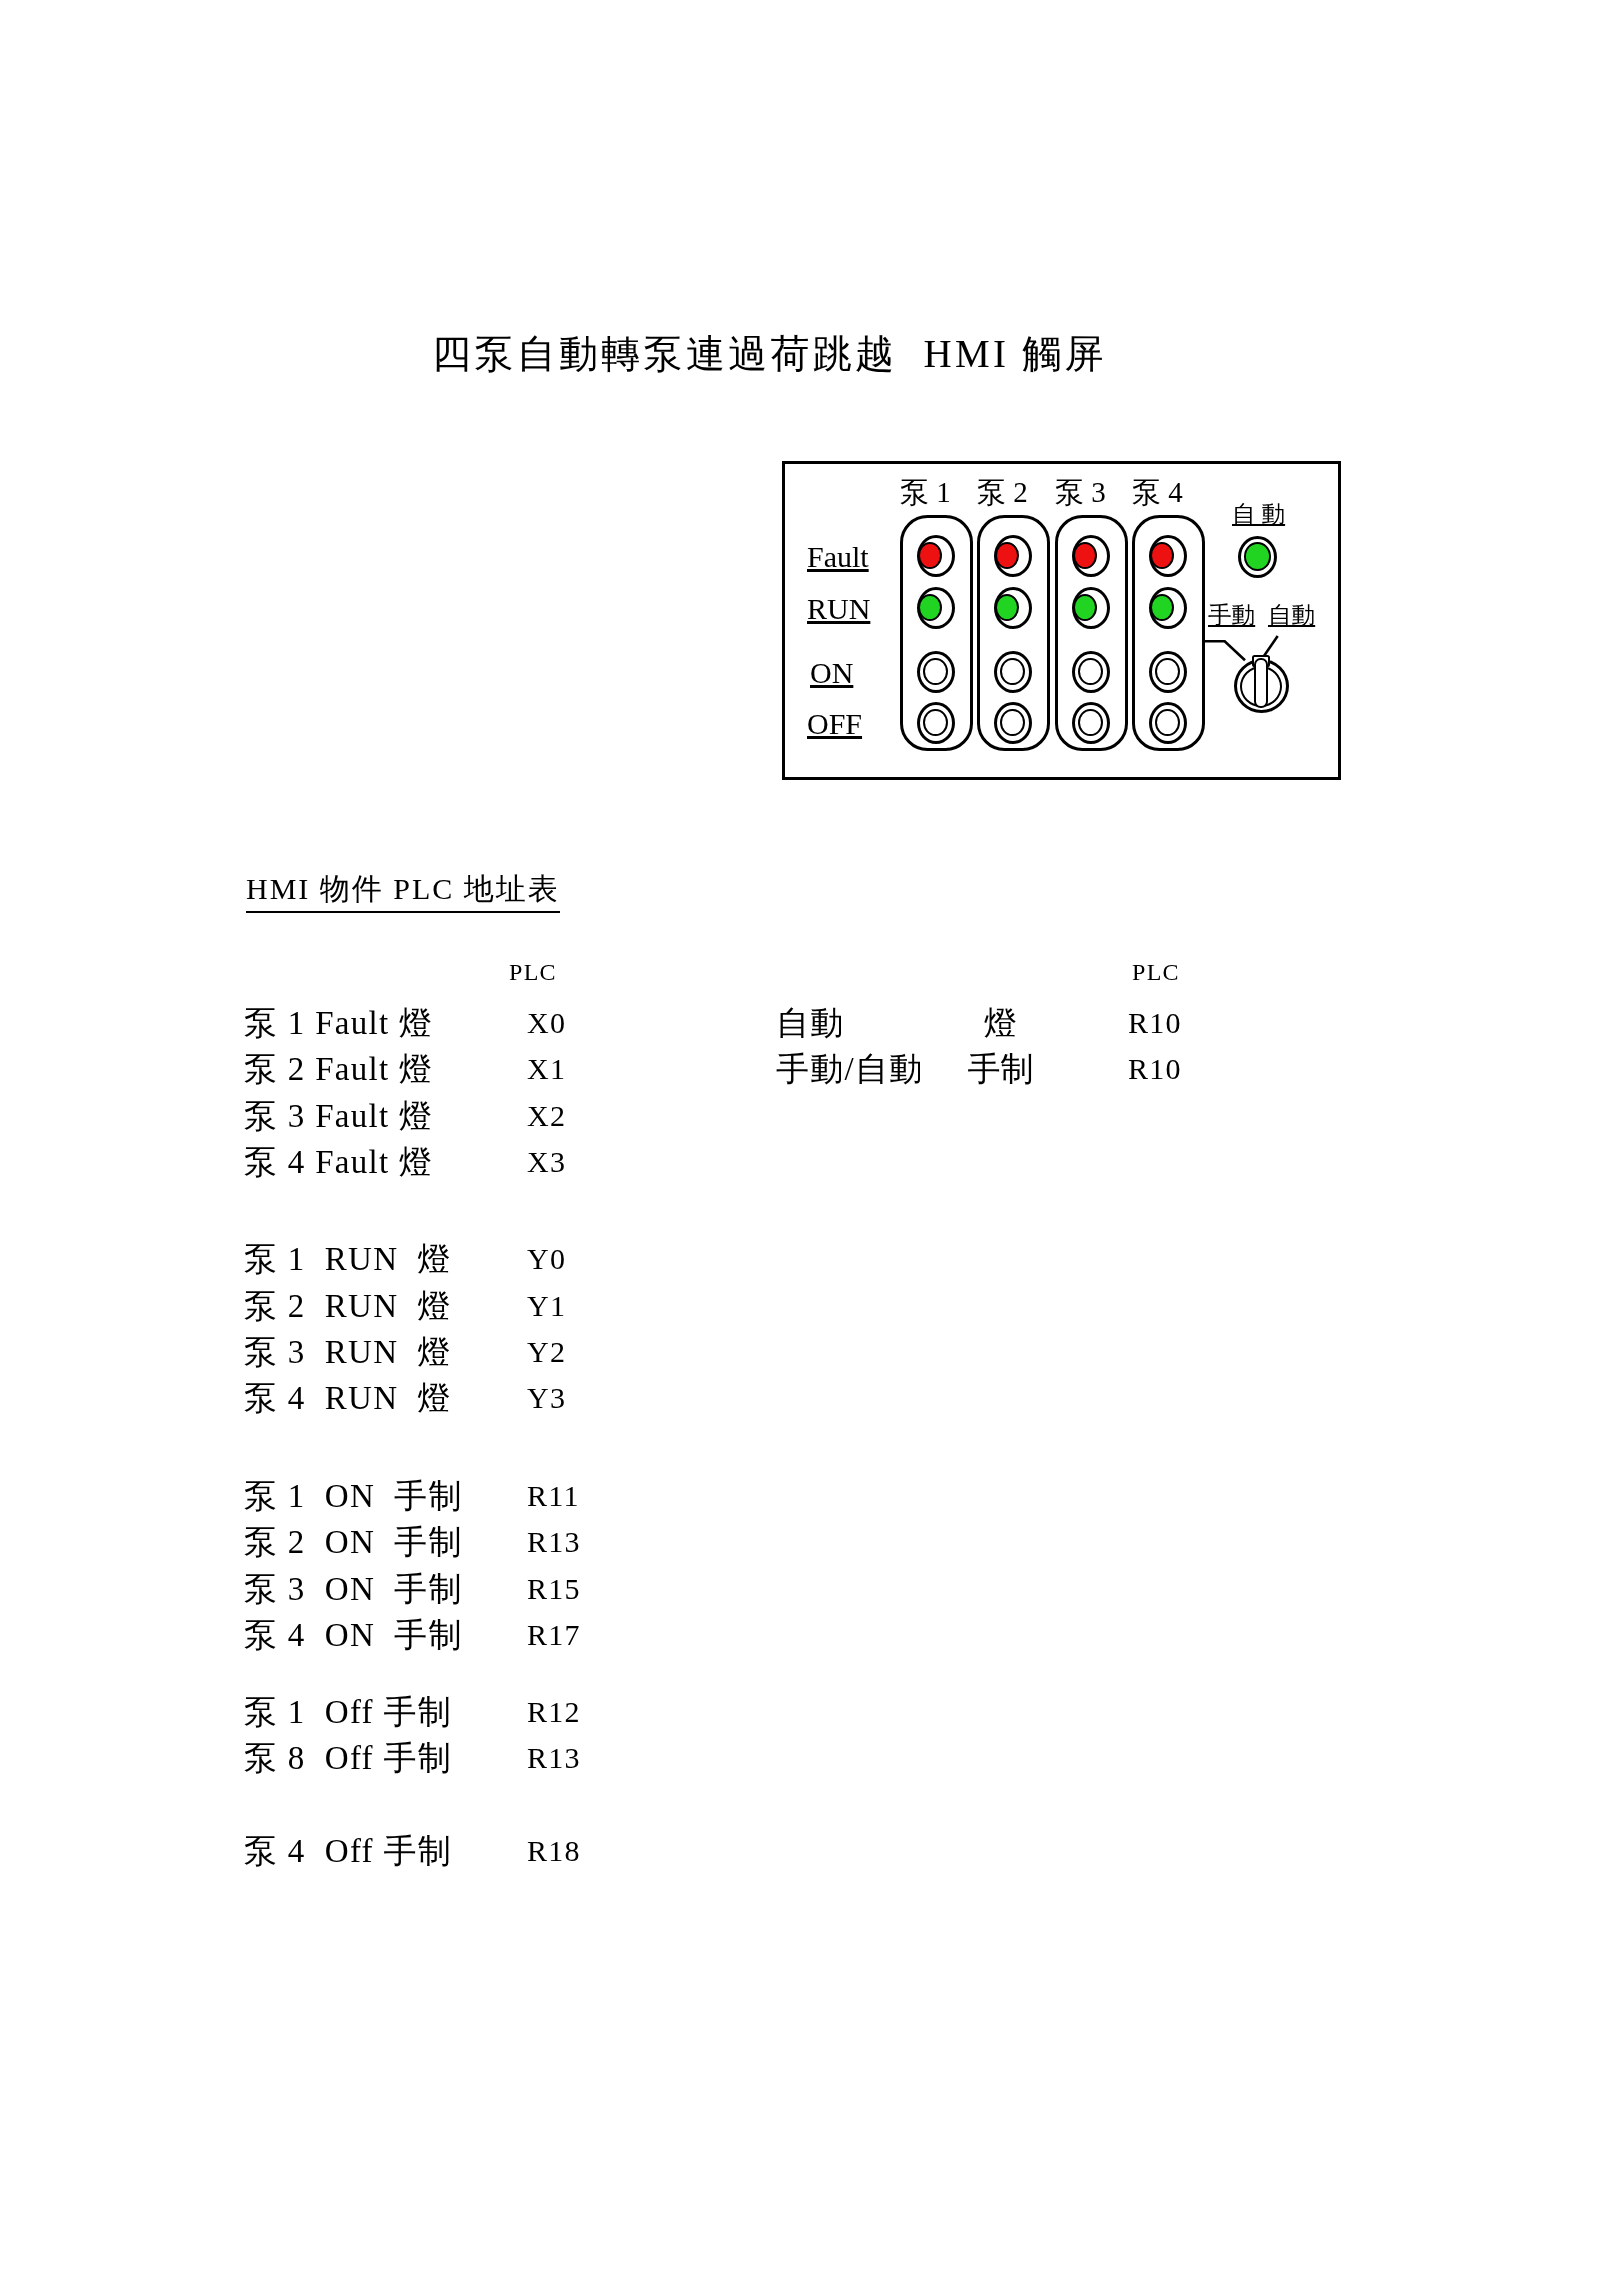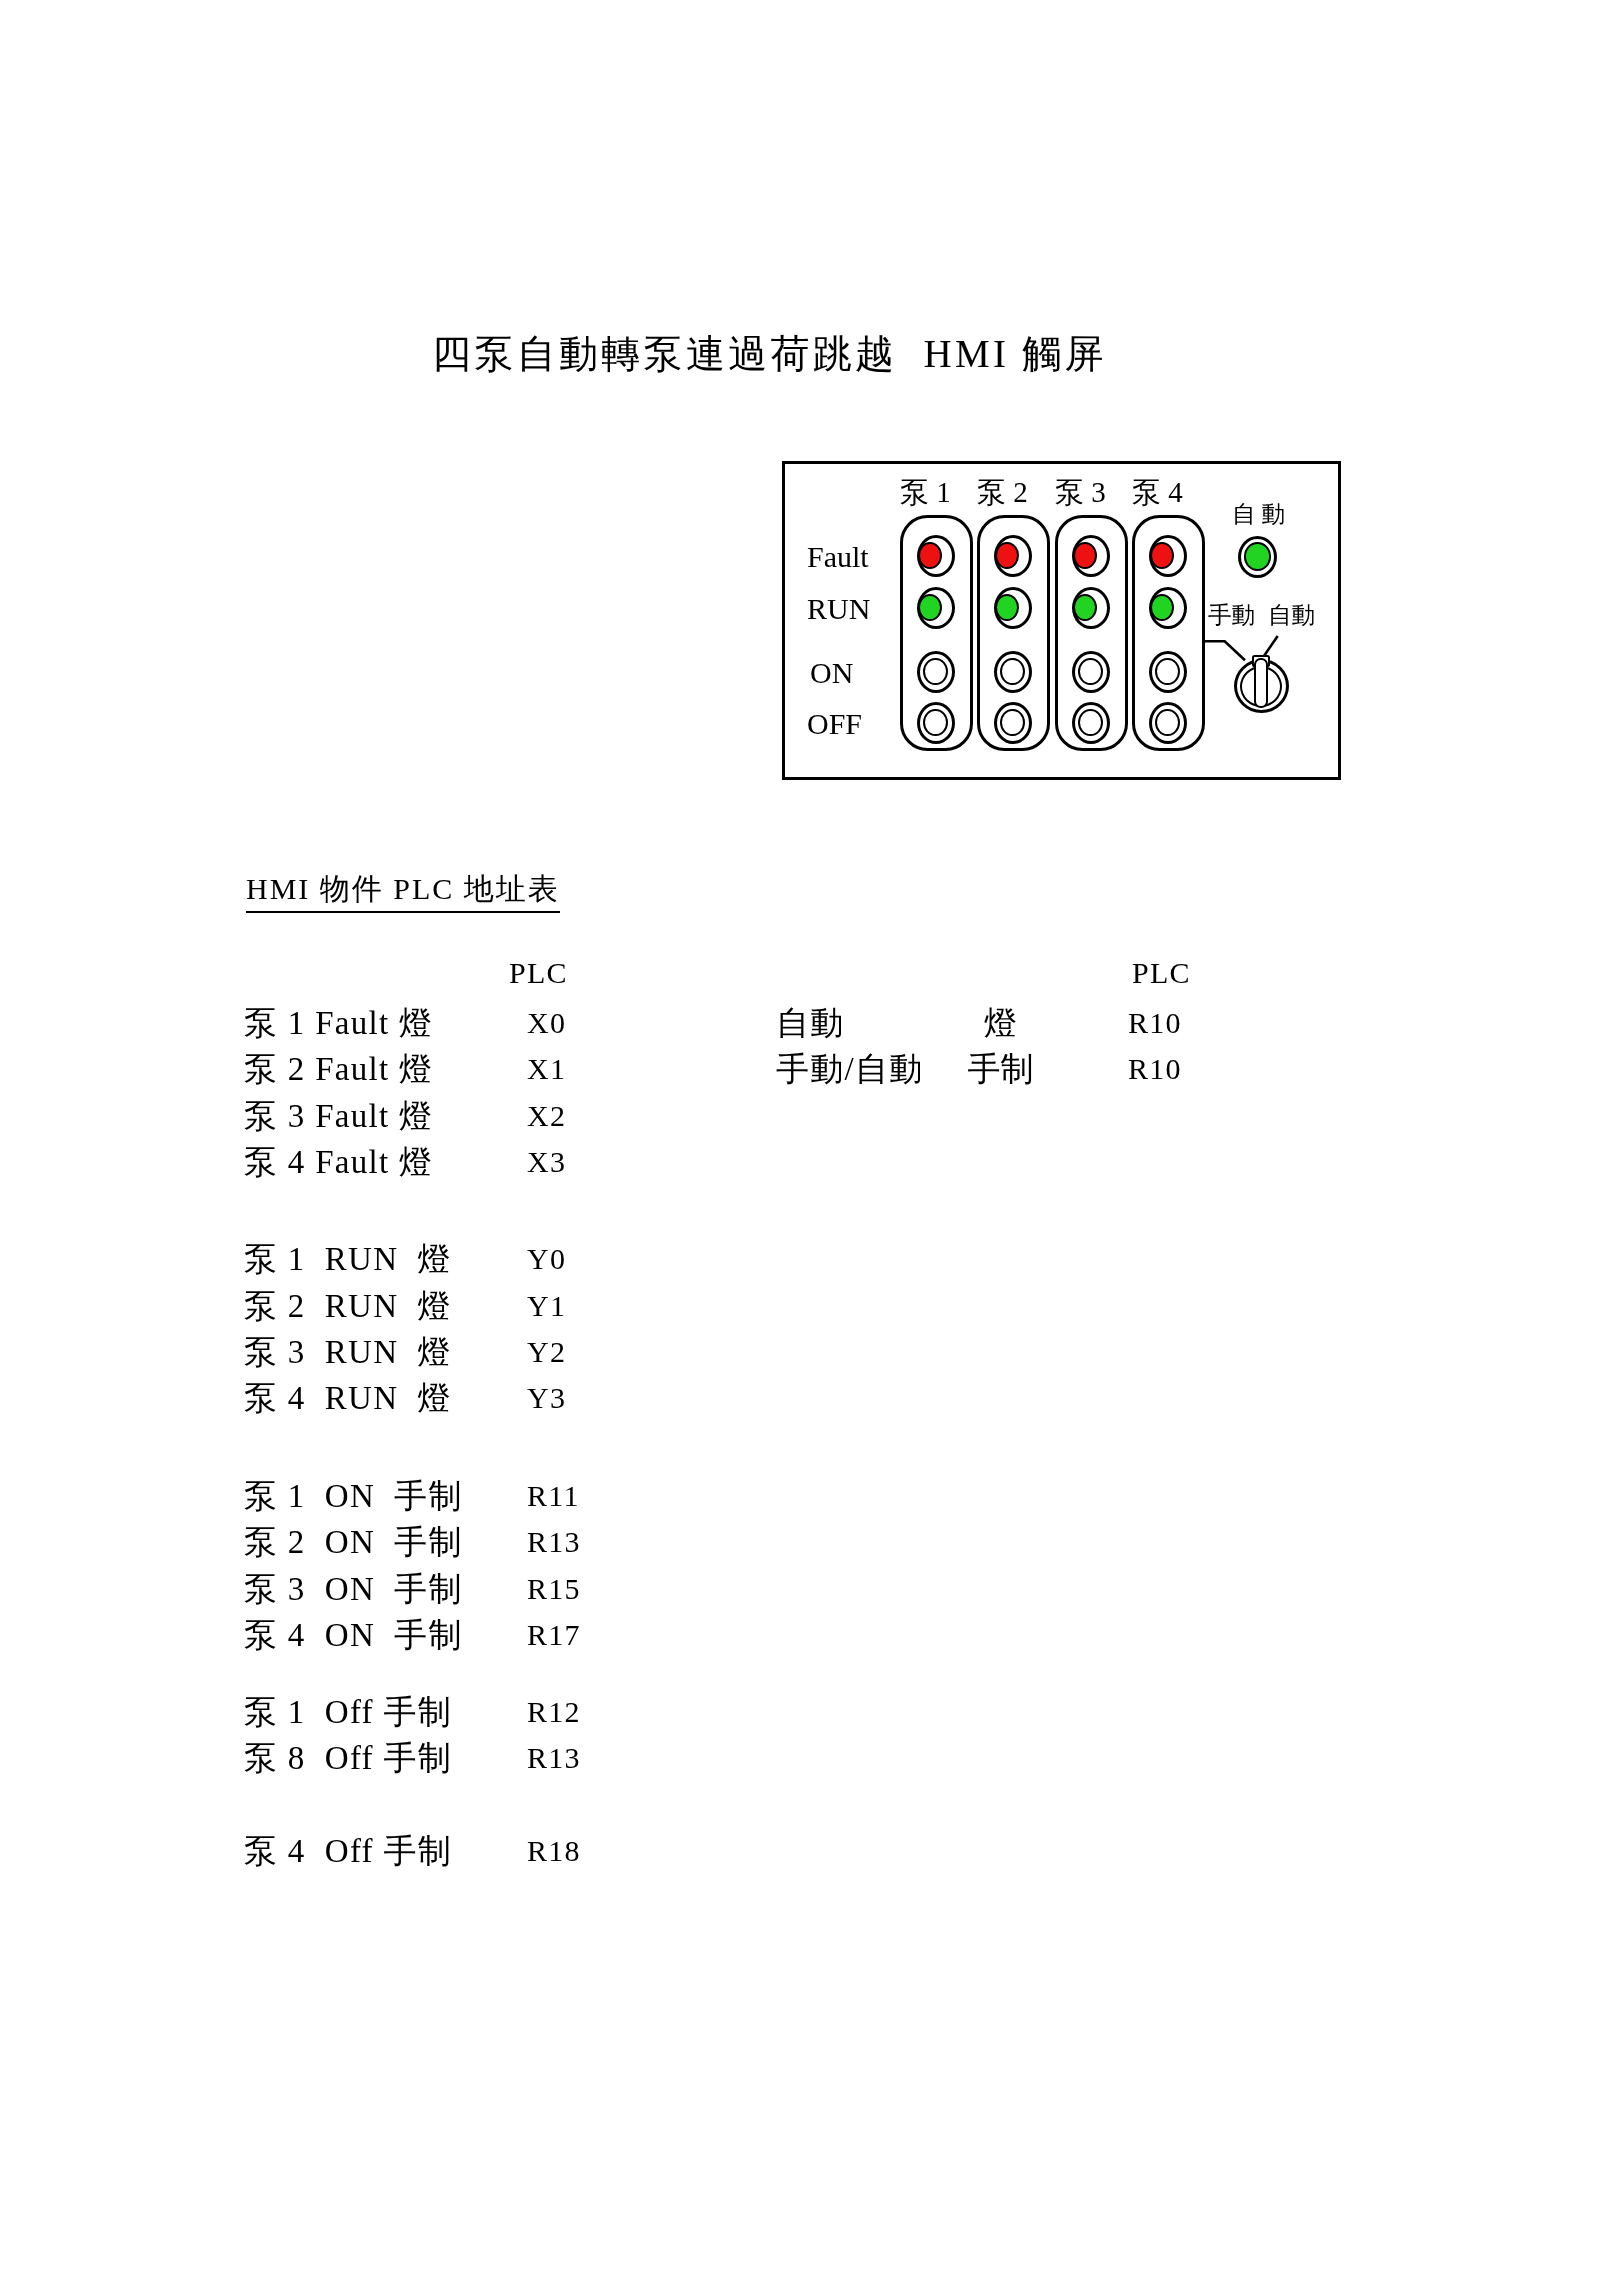"自 動" .panel-label { text-decoration: none -> underline }
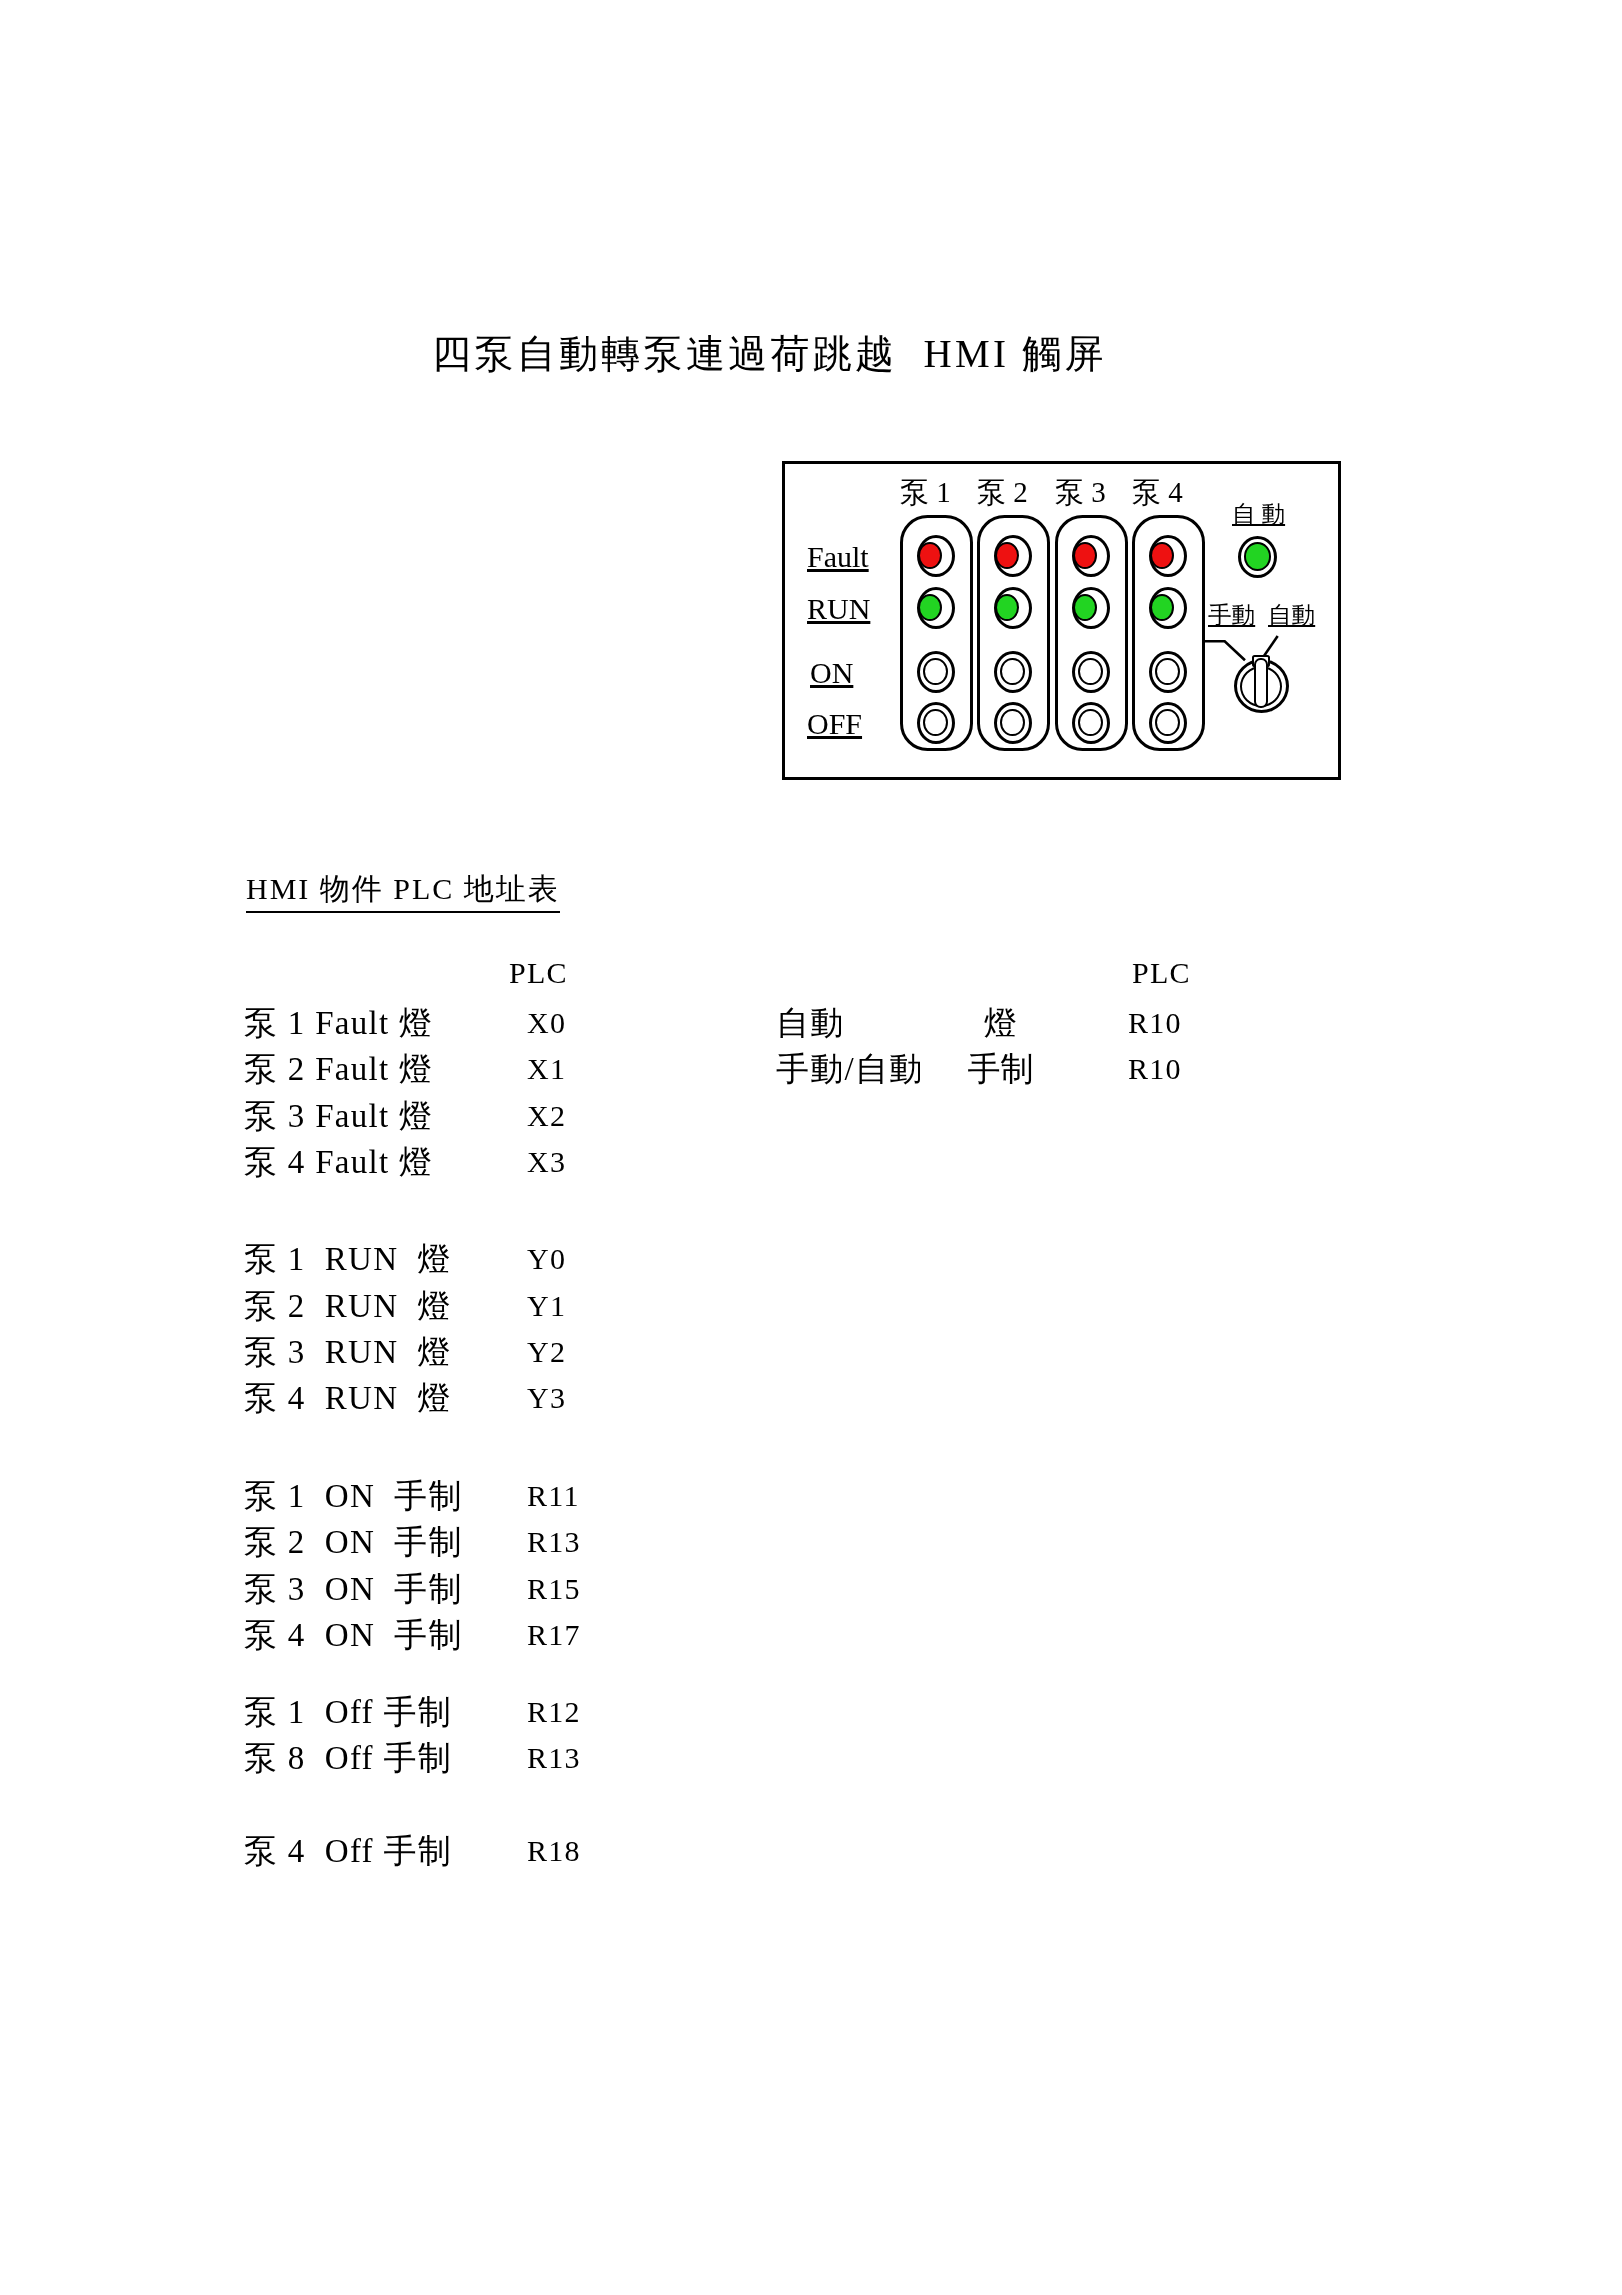"PLC" .plc-header { font-size: 30px -> 24px }
